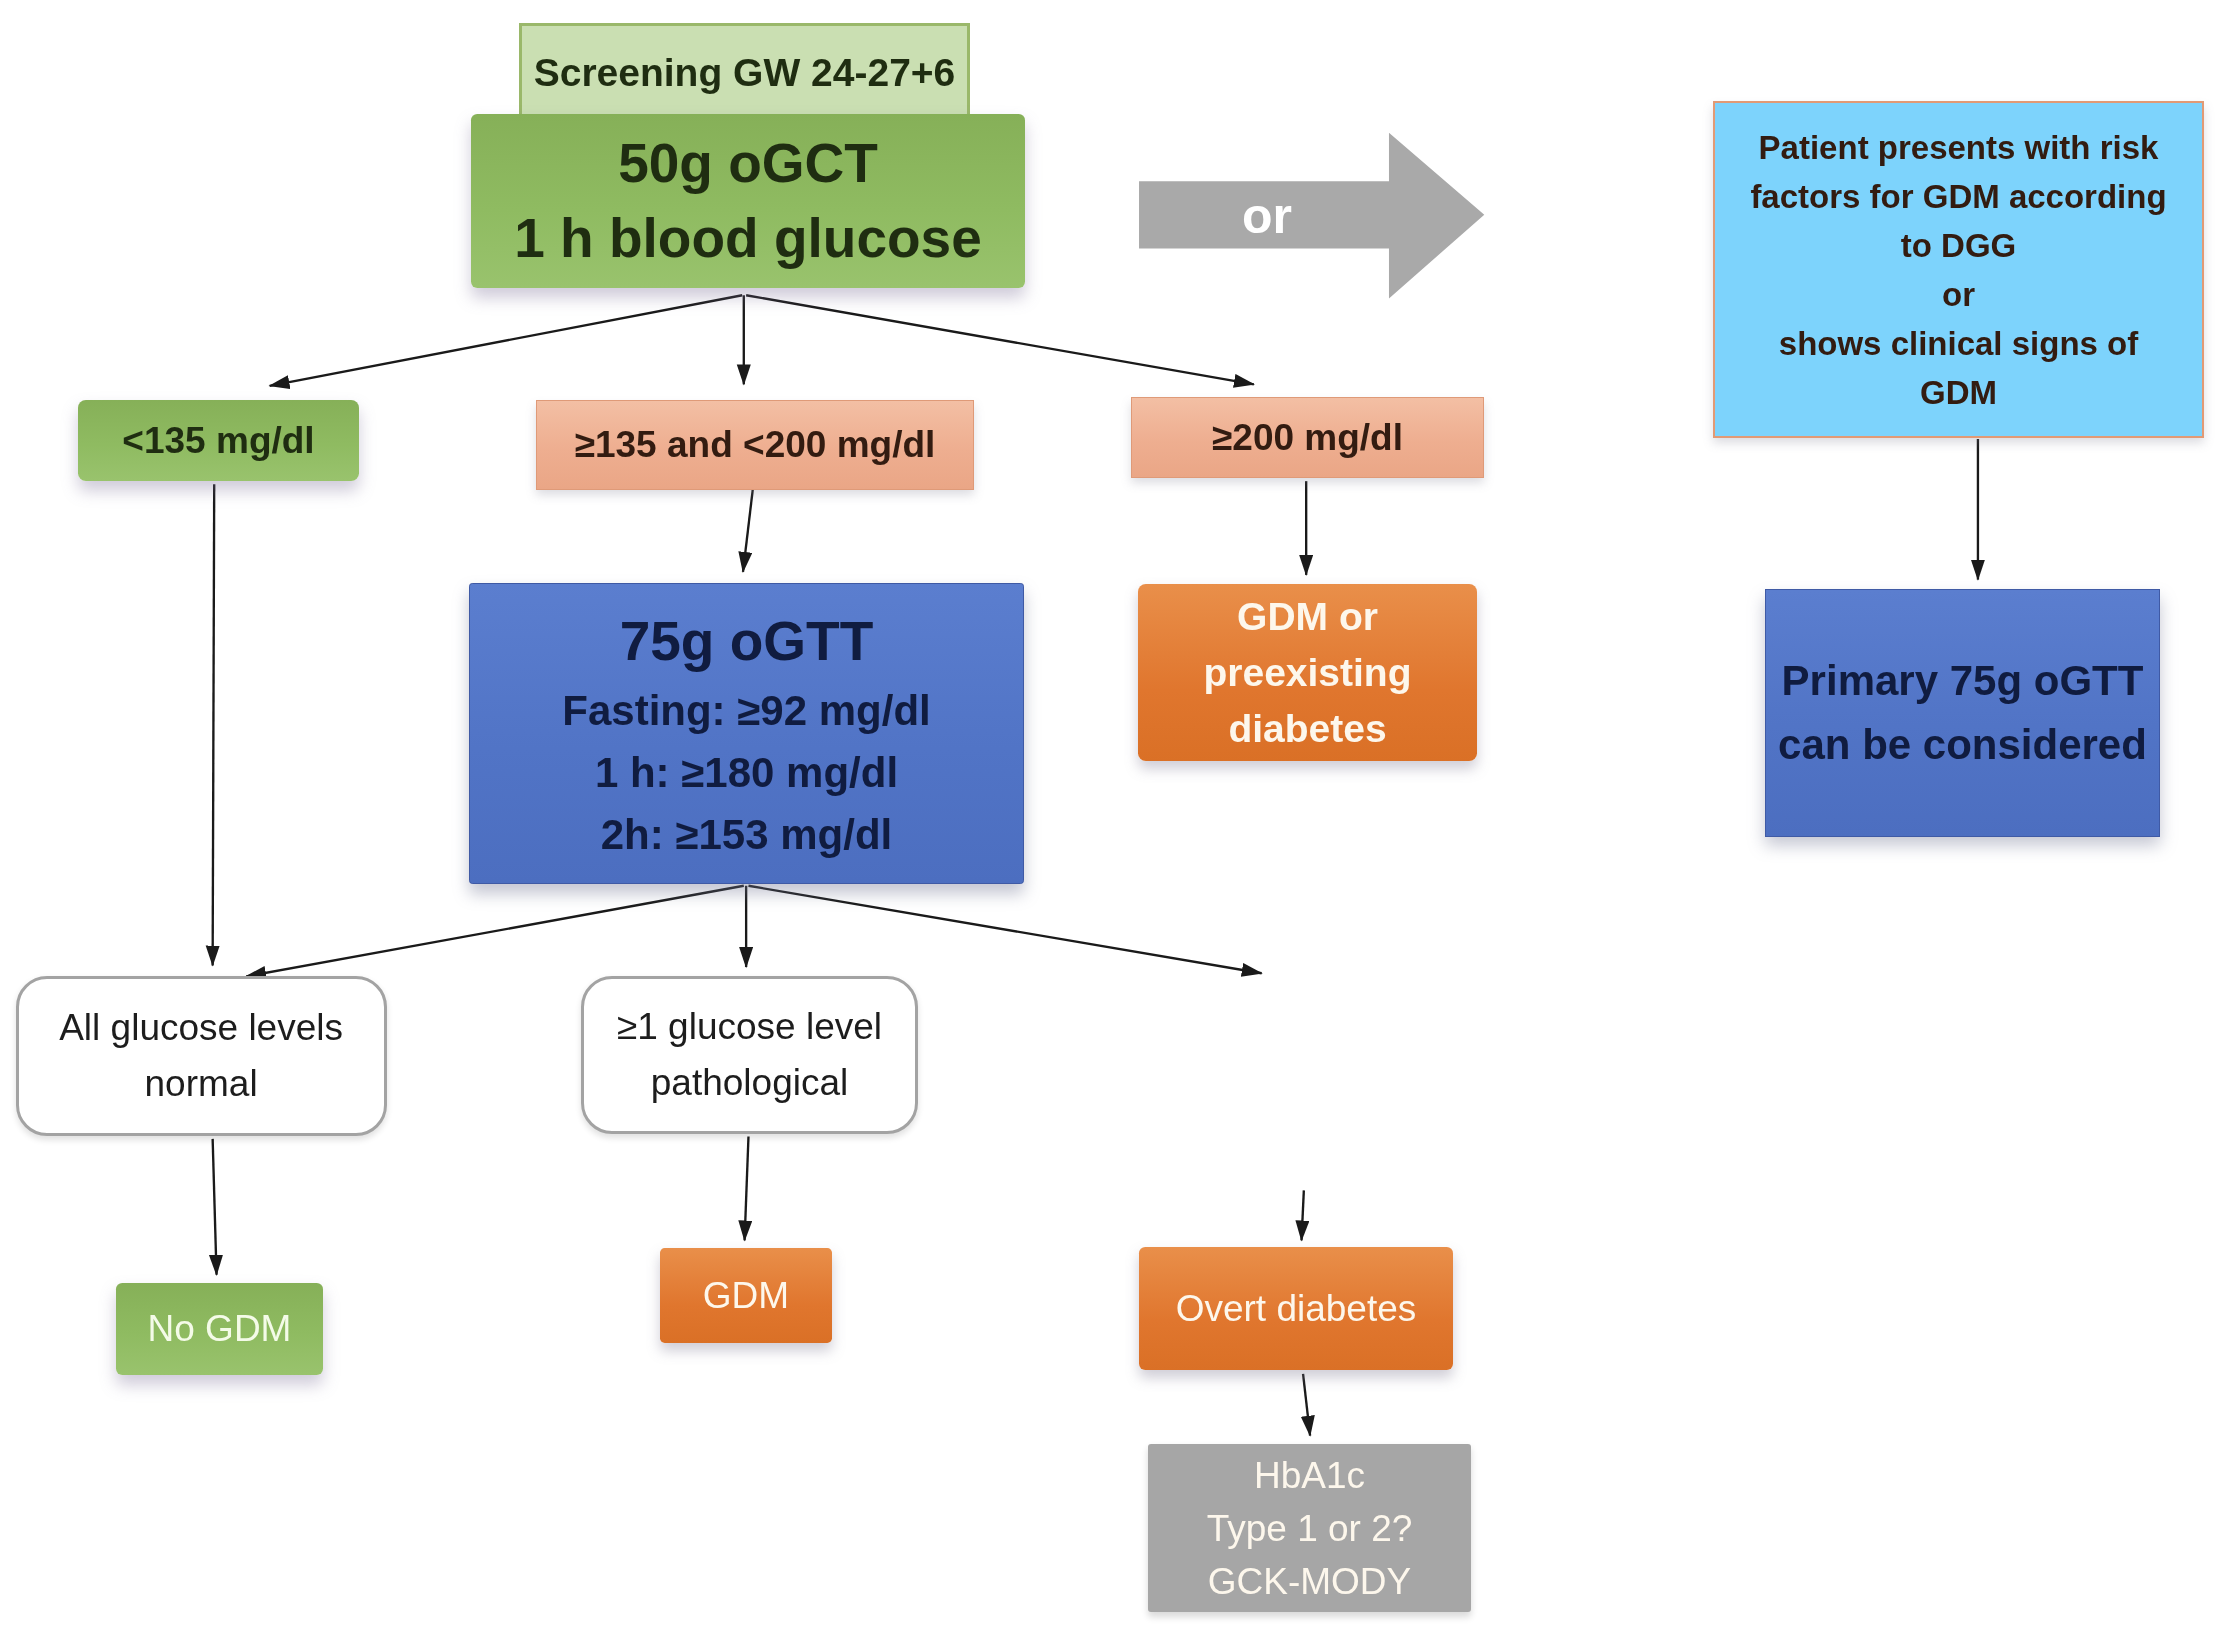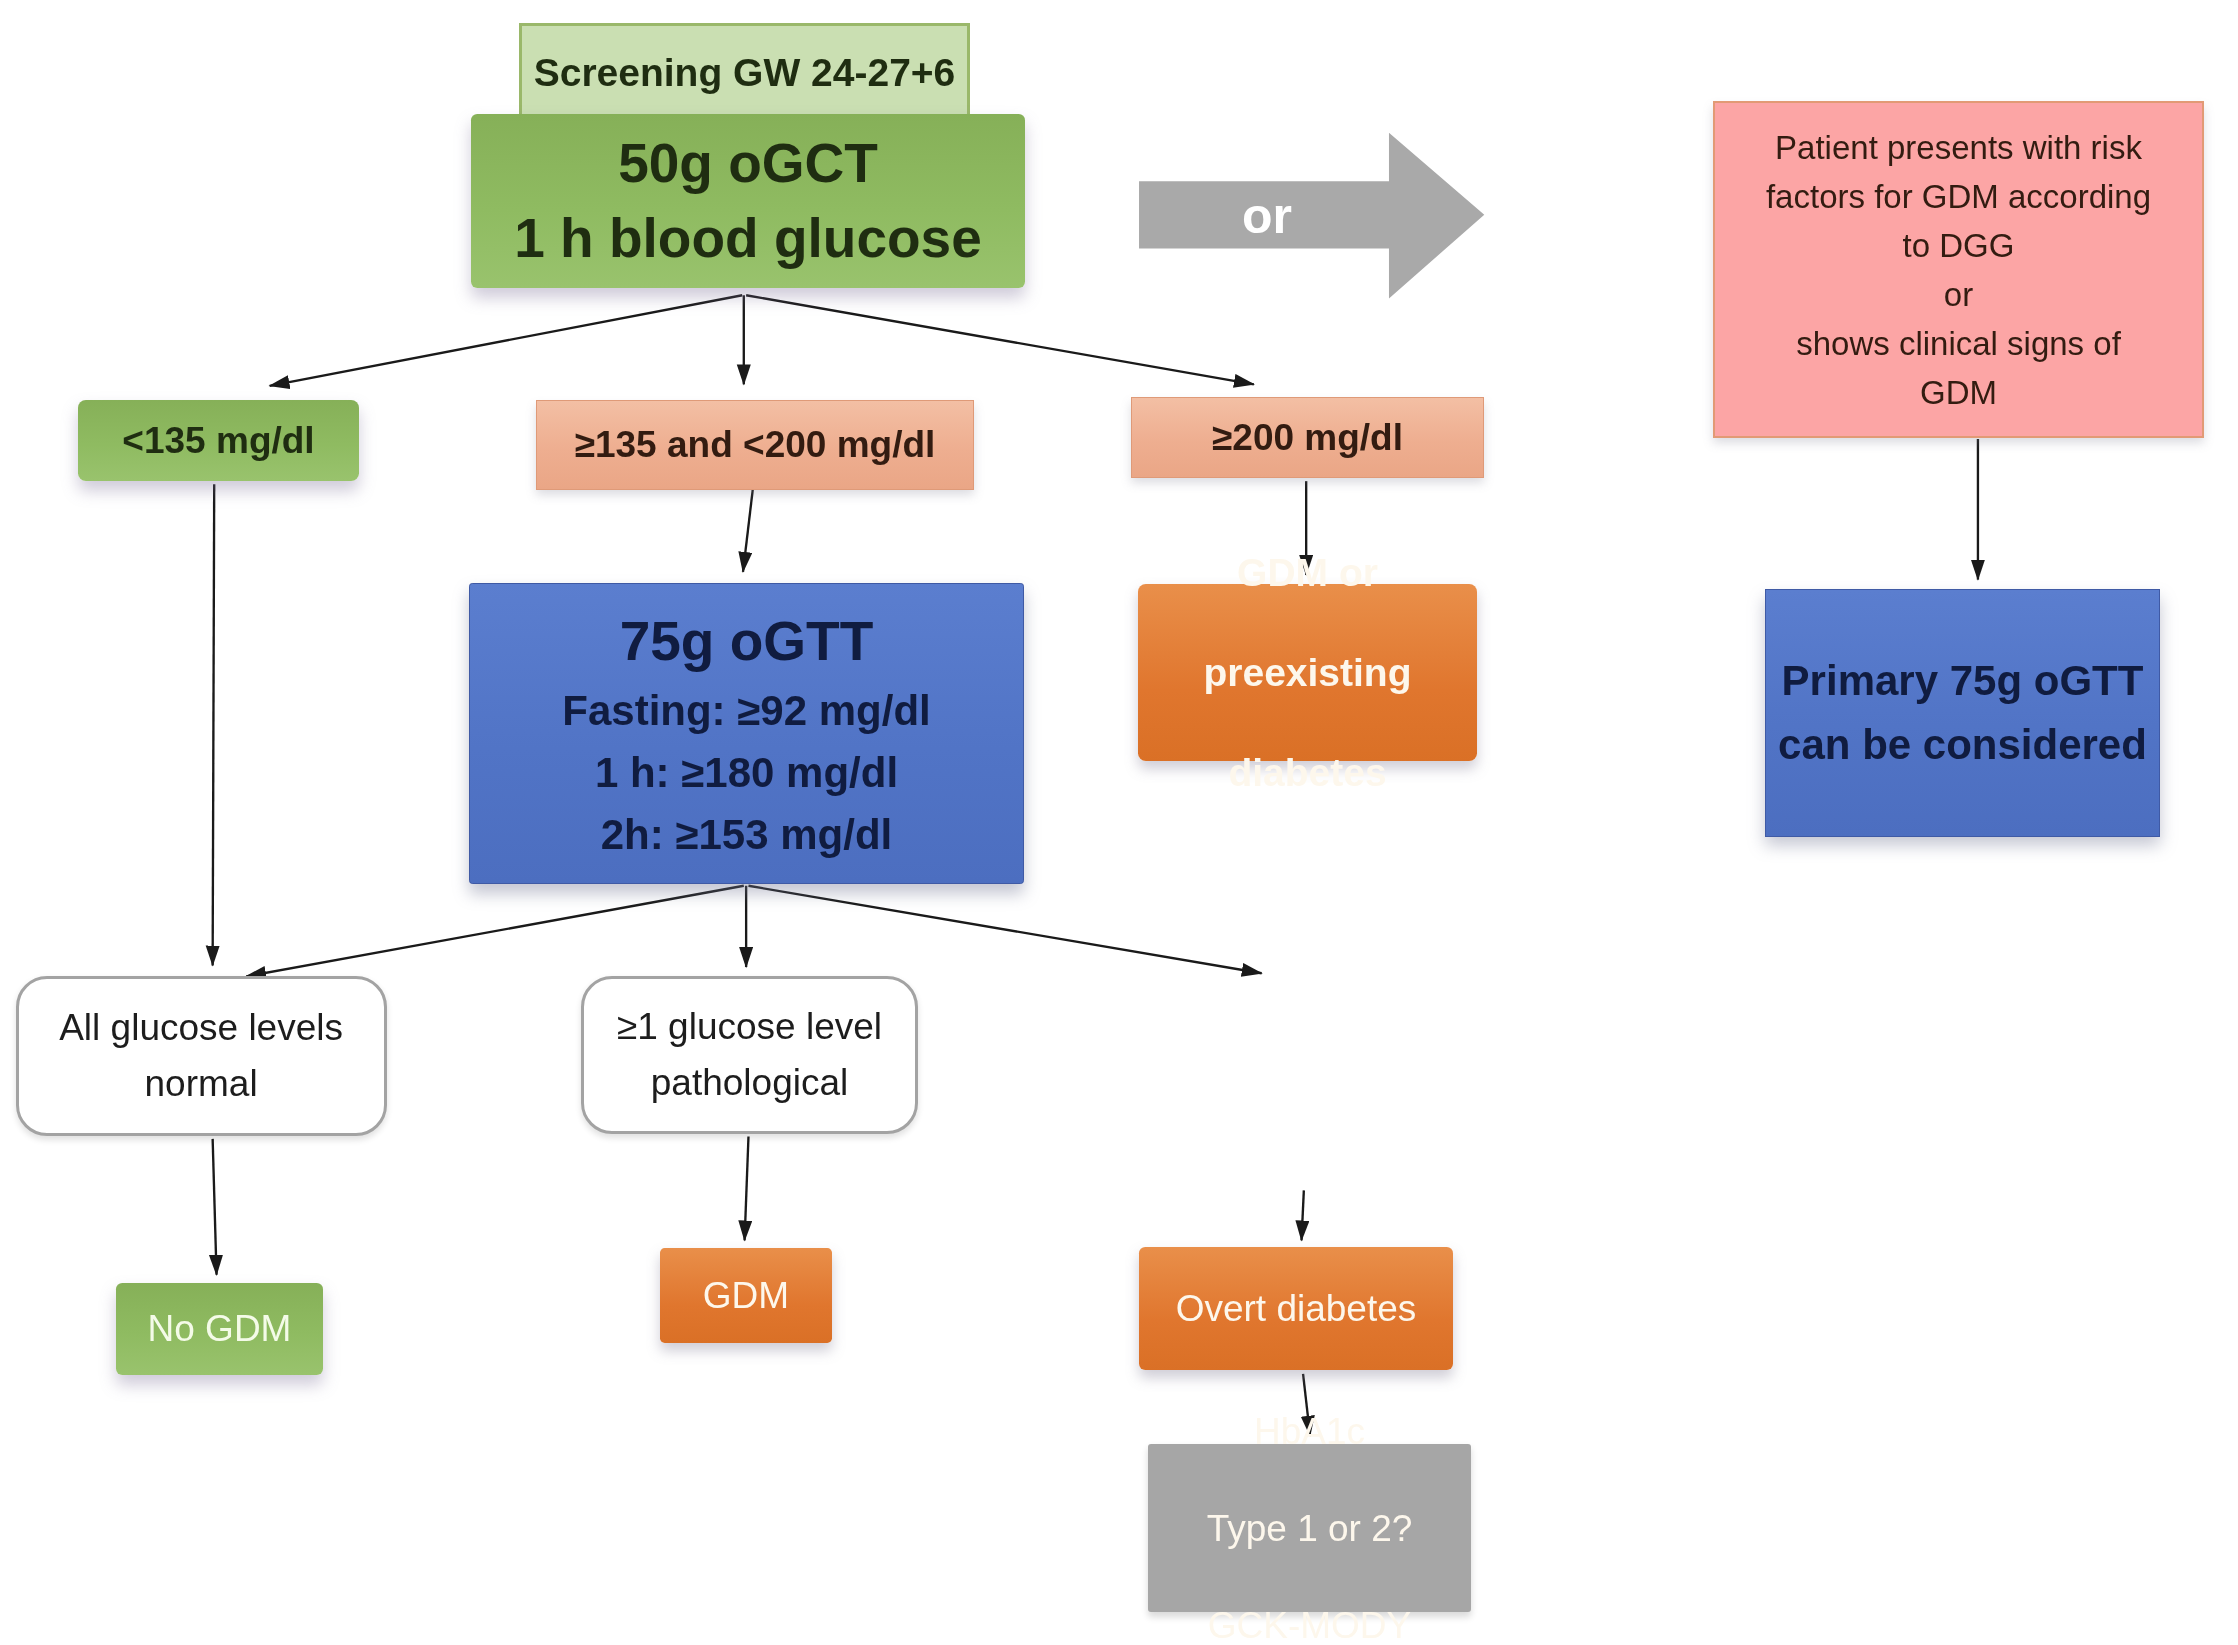"Patient presents with risk" div.node { background: #fca5a5 -> #7dd3fc; font-weight: normal -> bold }
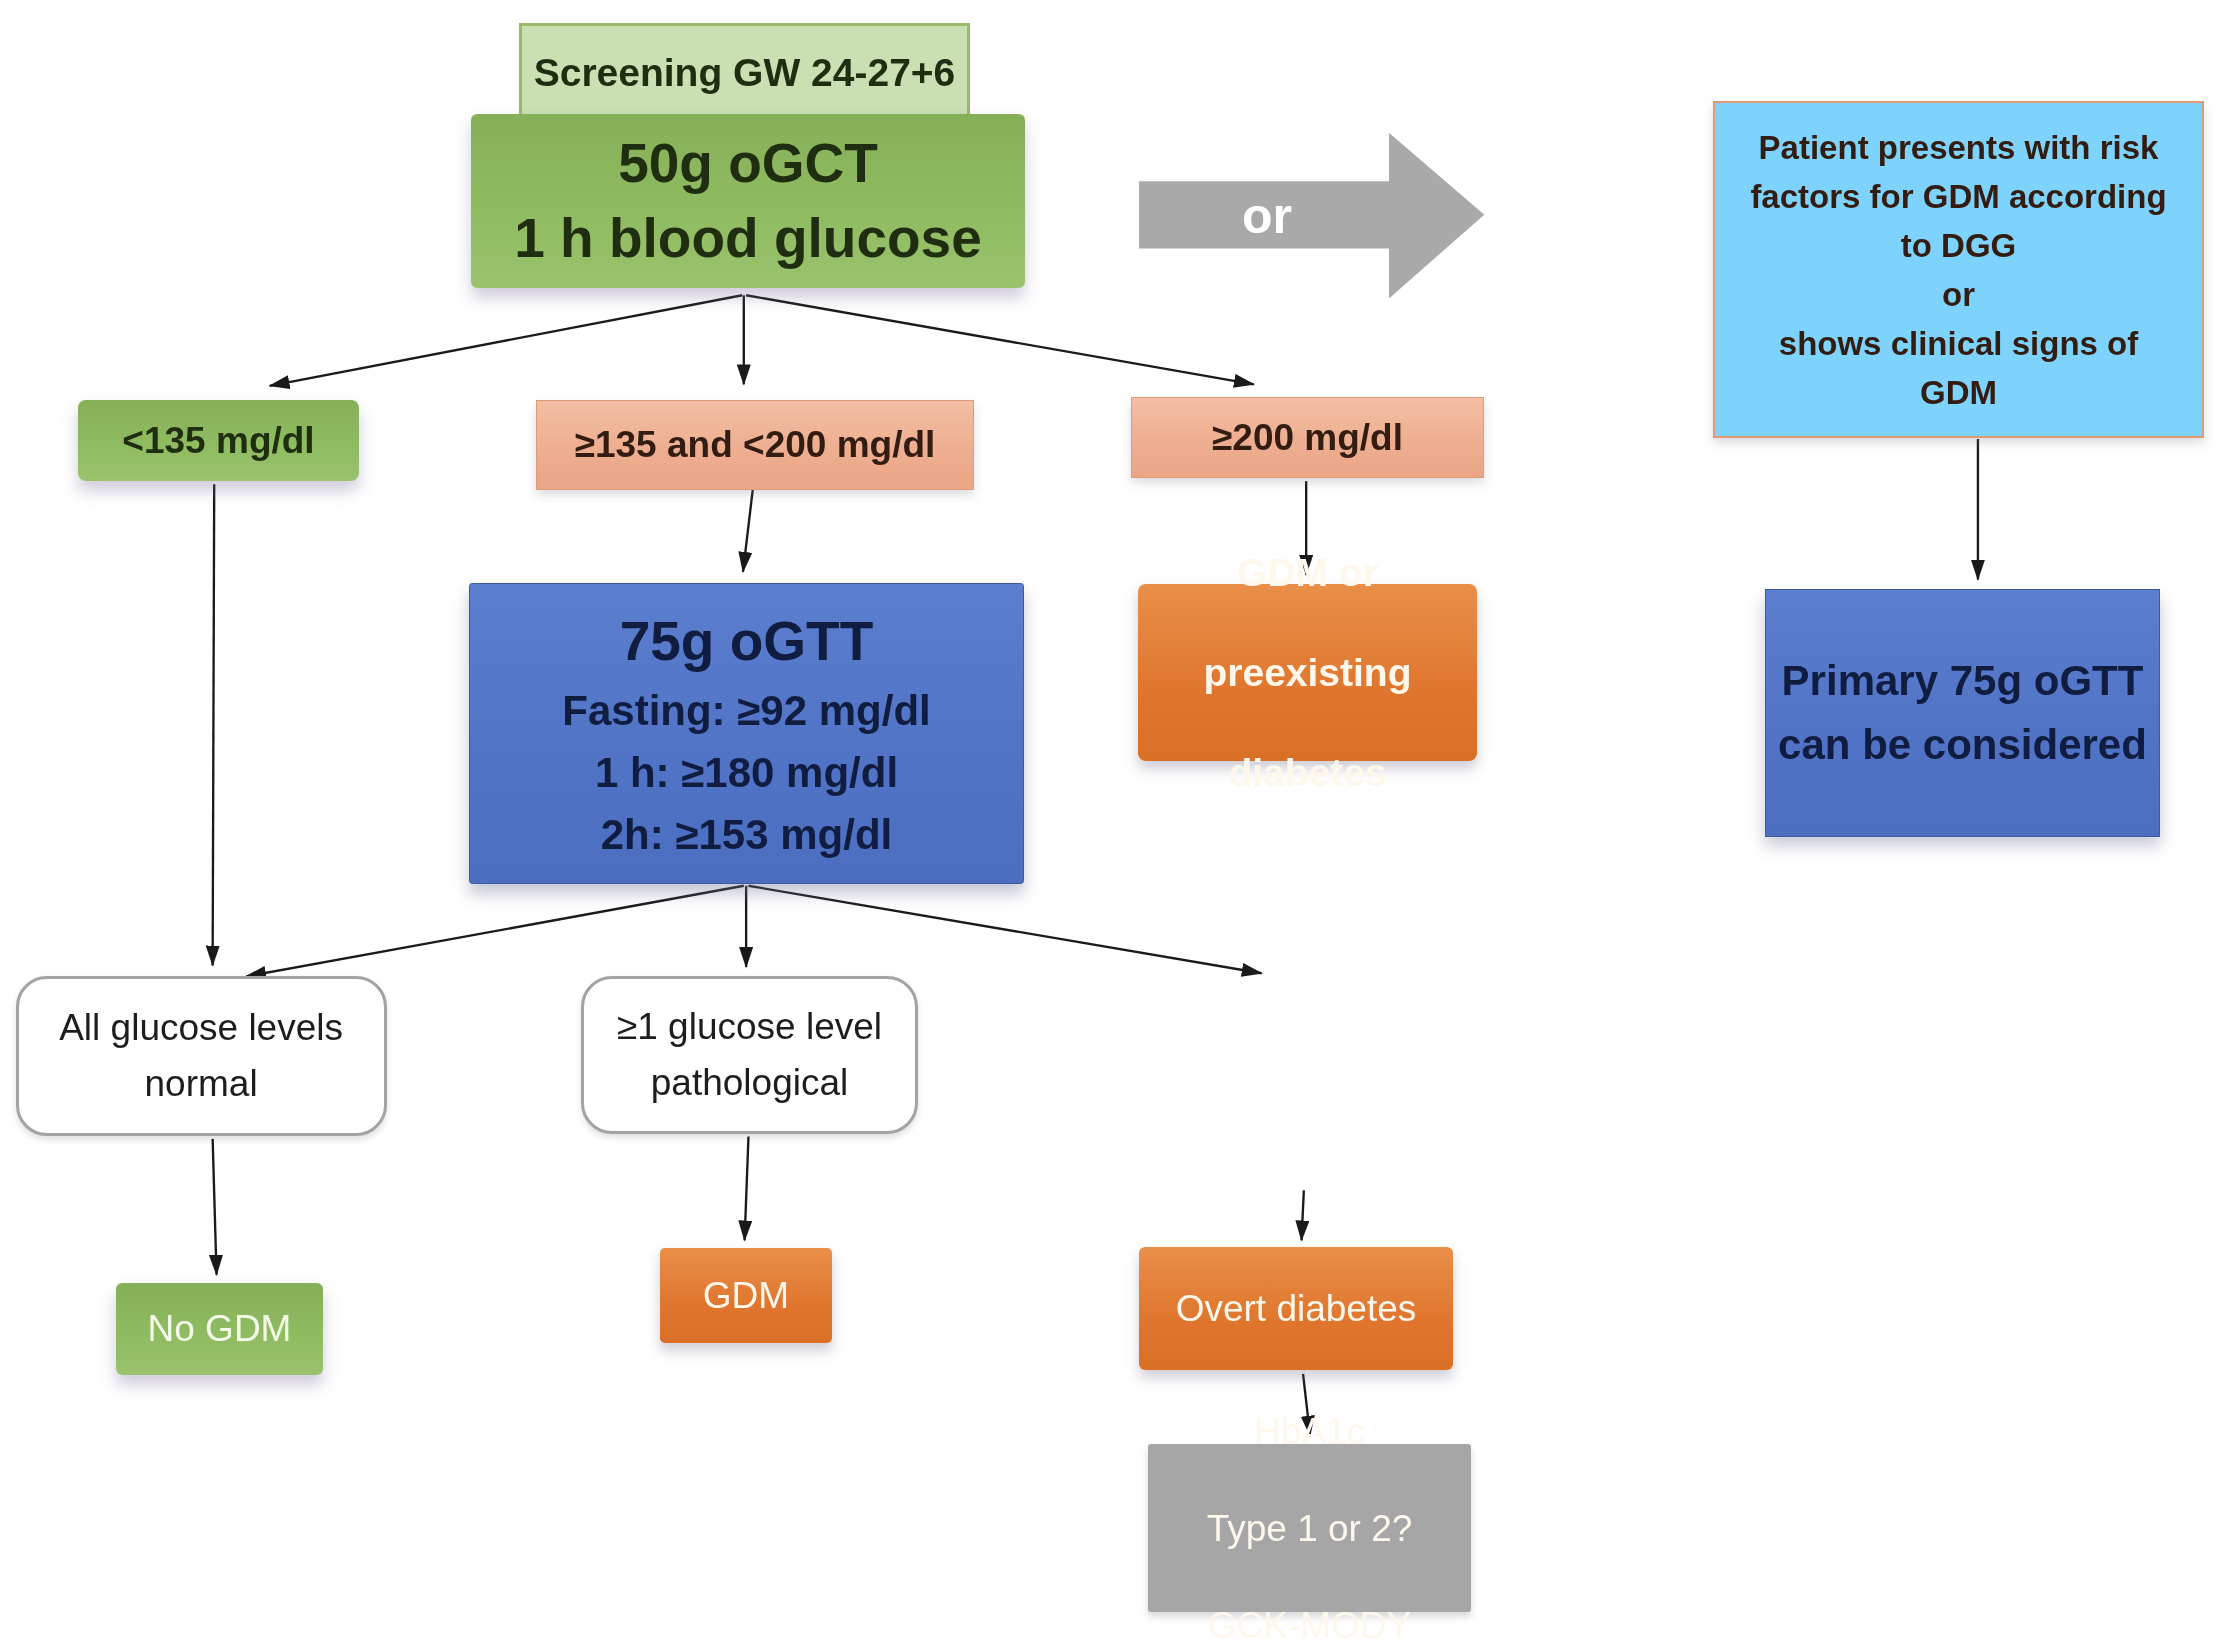"GDM or" .white-text { gap: 44px -> none }
